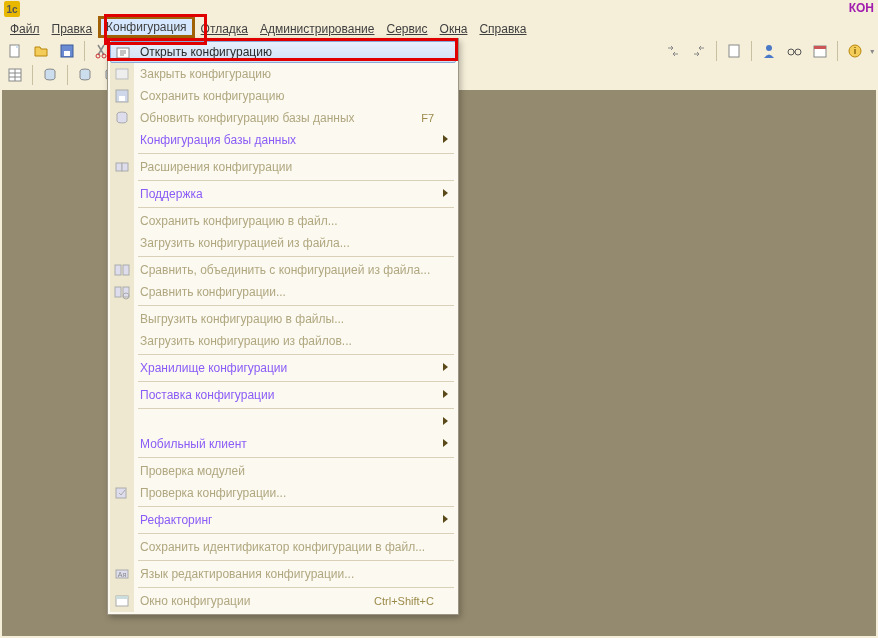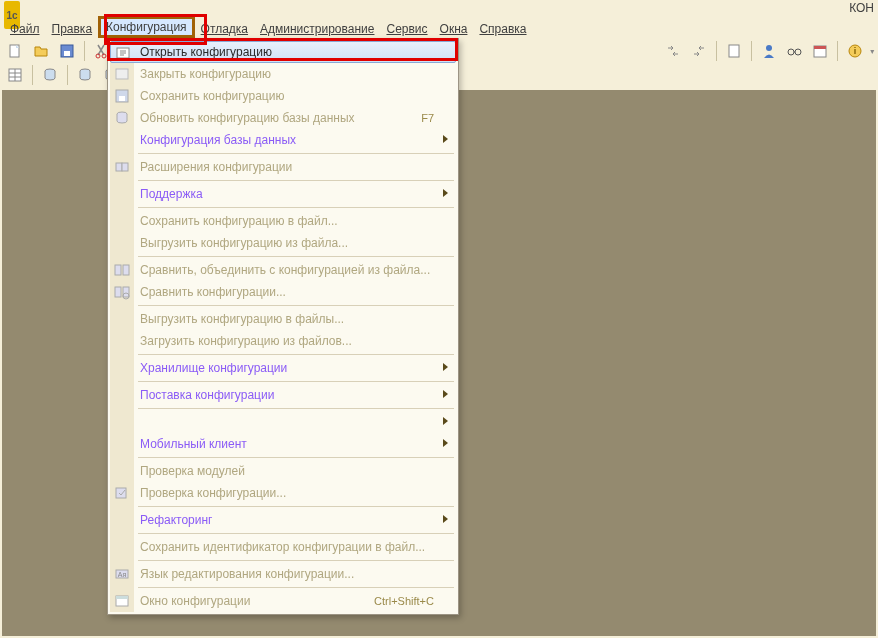"1c" .title-bar .app-icon { height: 28px -> 16px }
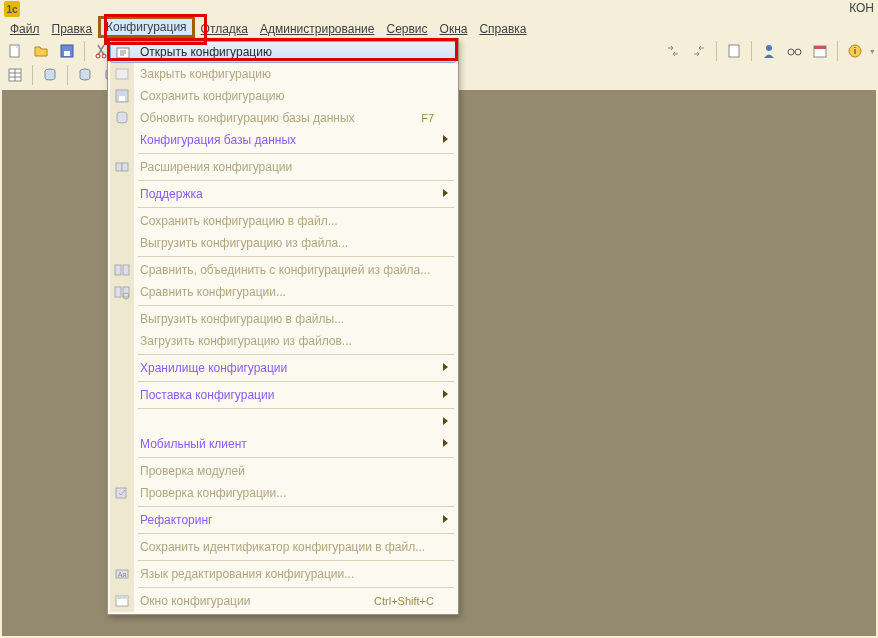"КОН" .title-bar .title-text { color: #404040 -> #a21caf; font-weight: none -> bold }
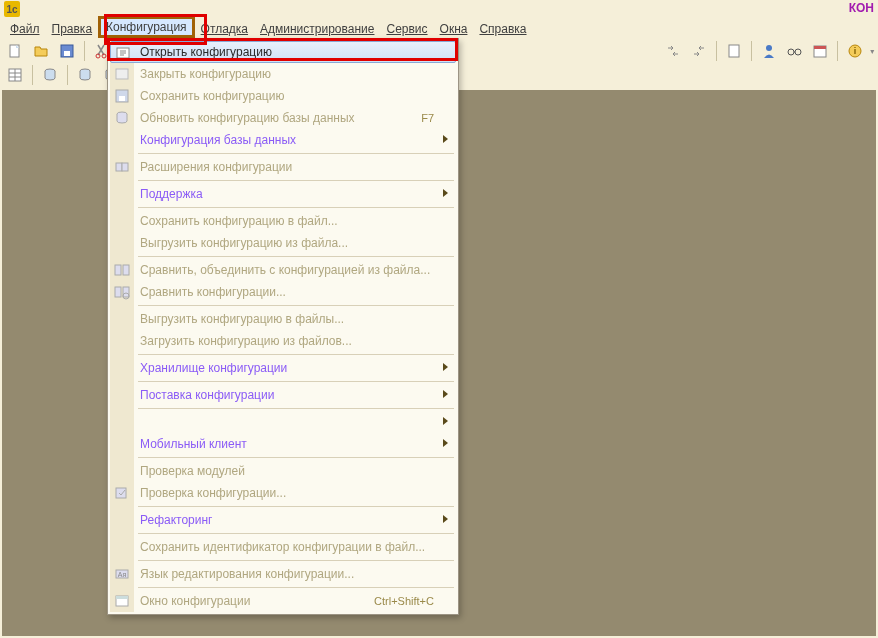"Выгрузить конфигурацию из файла..." span.label { text: Выгрузить конфигурацию -> Загрузить конфигурацией }
